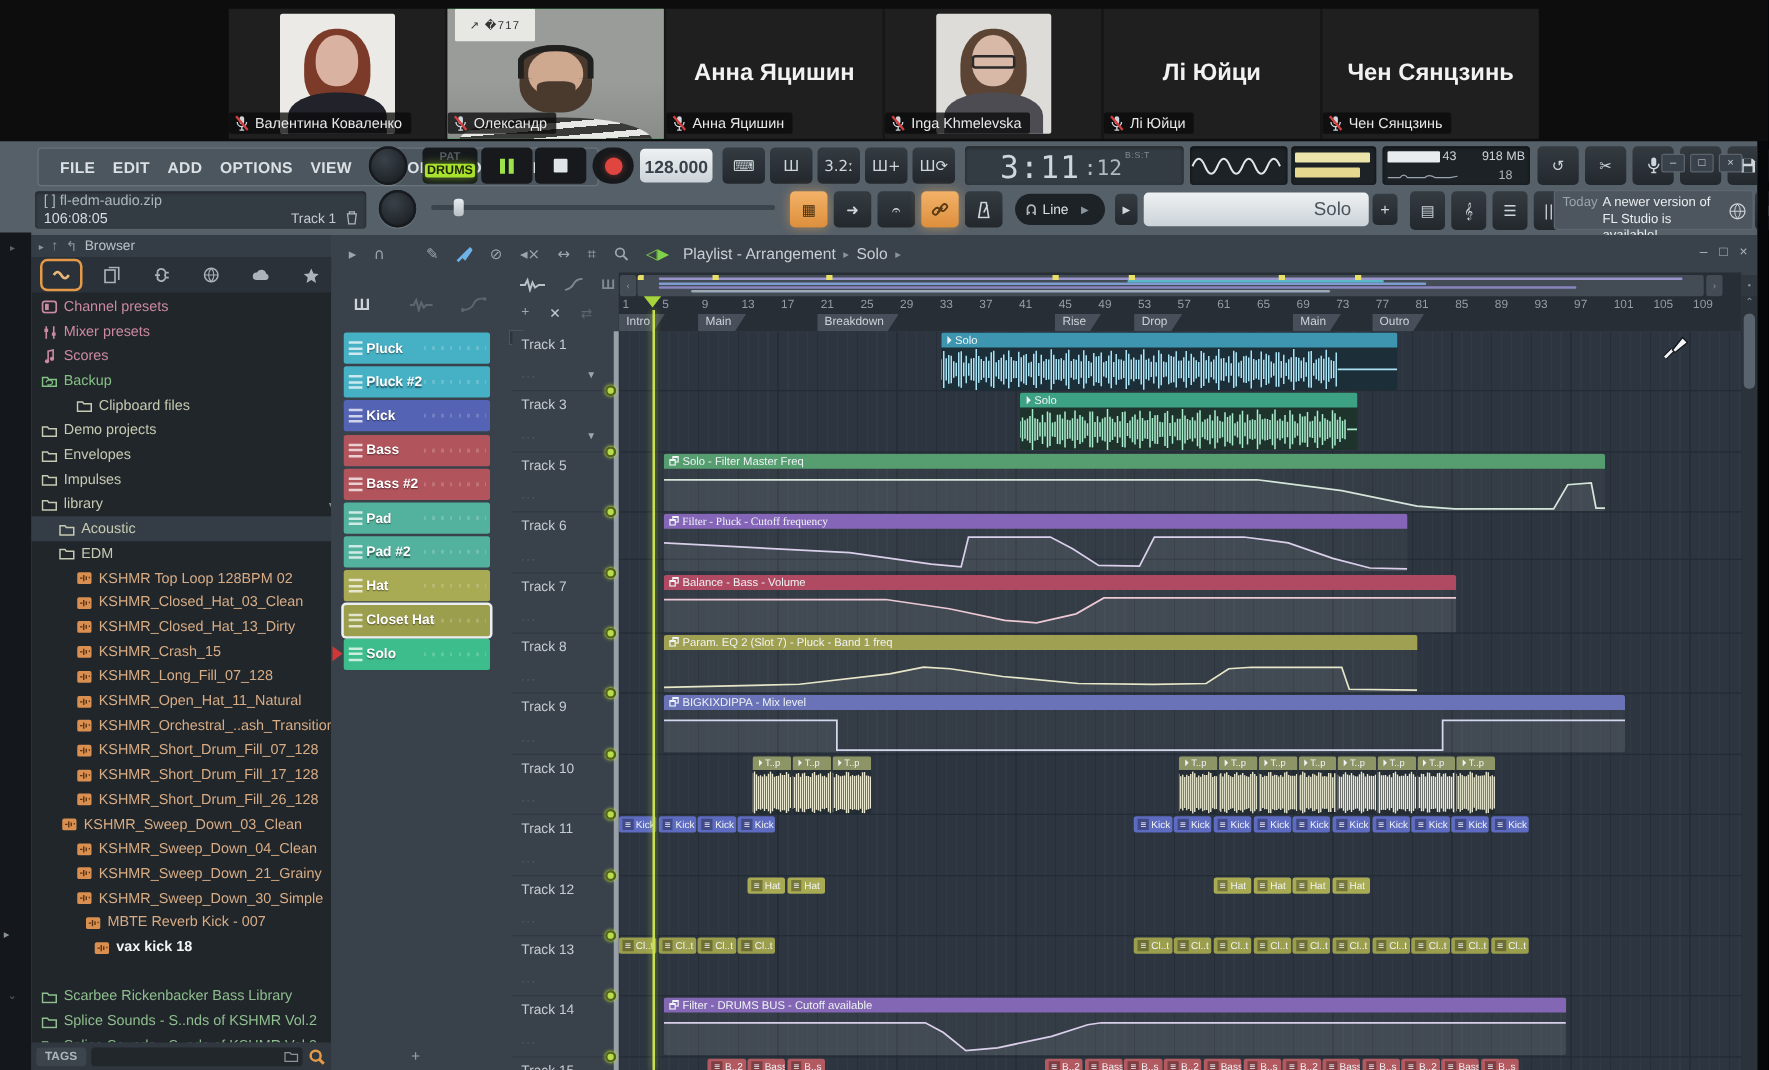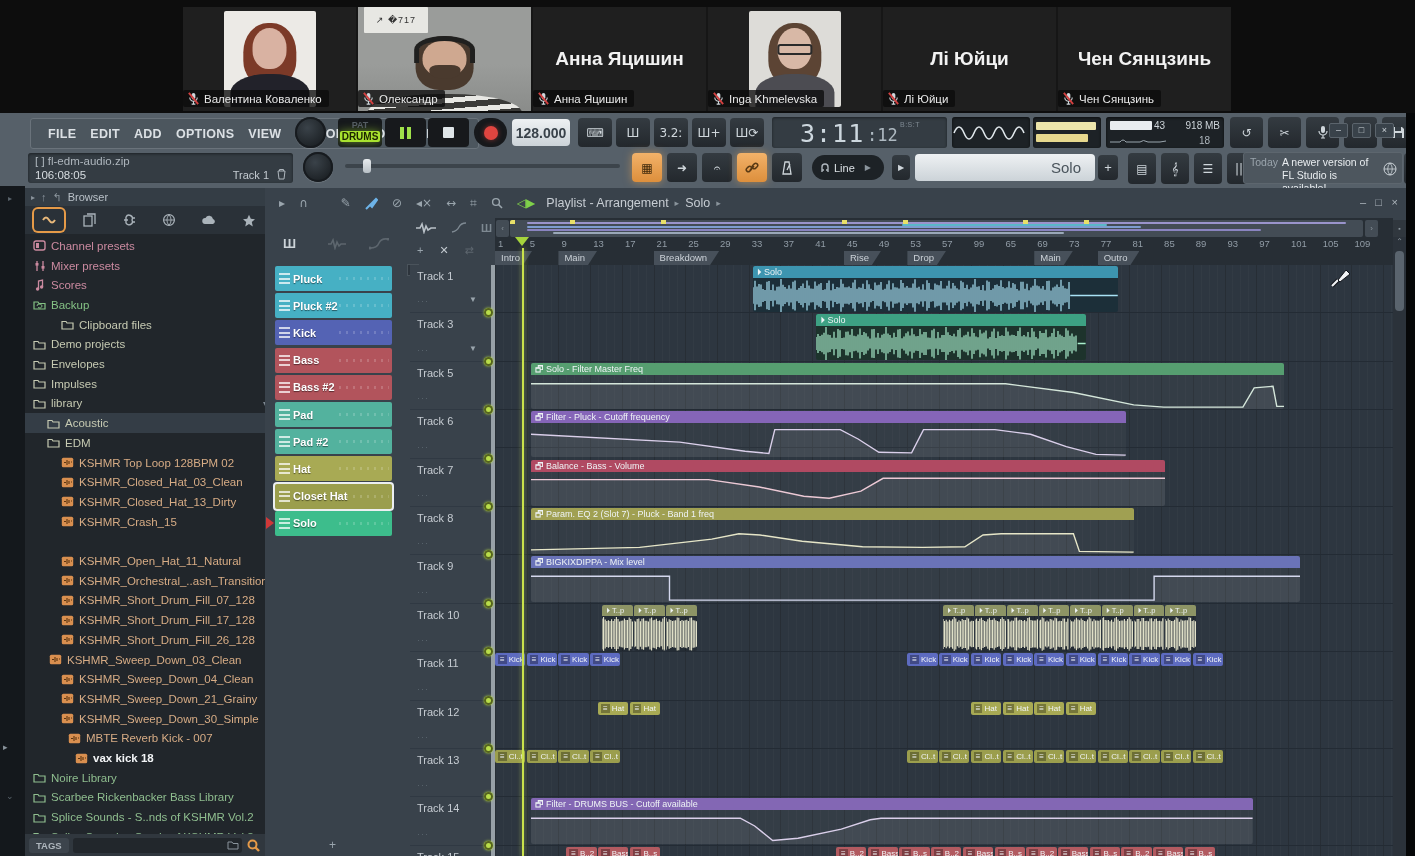"99" span.rnum { text: 99 -> 61 }
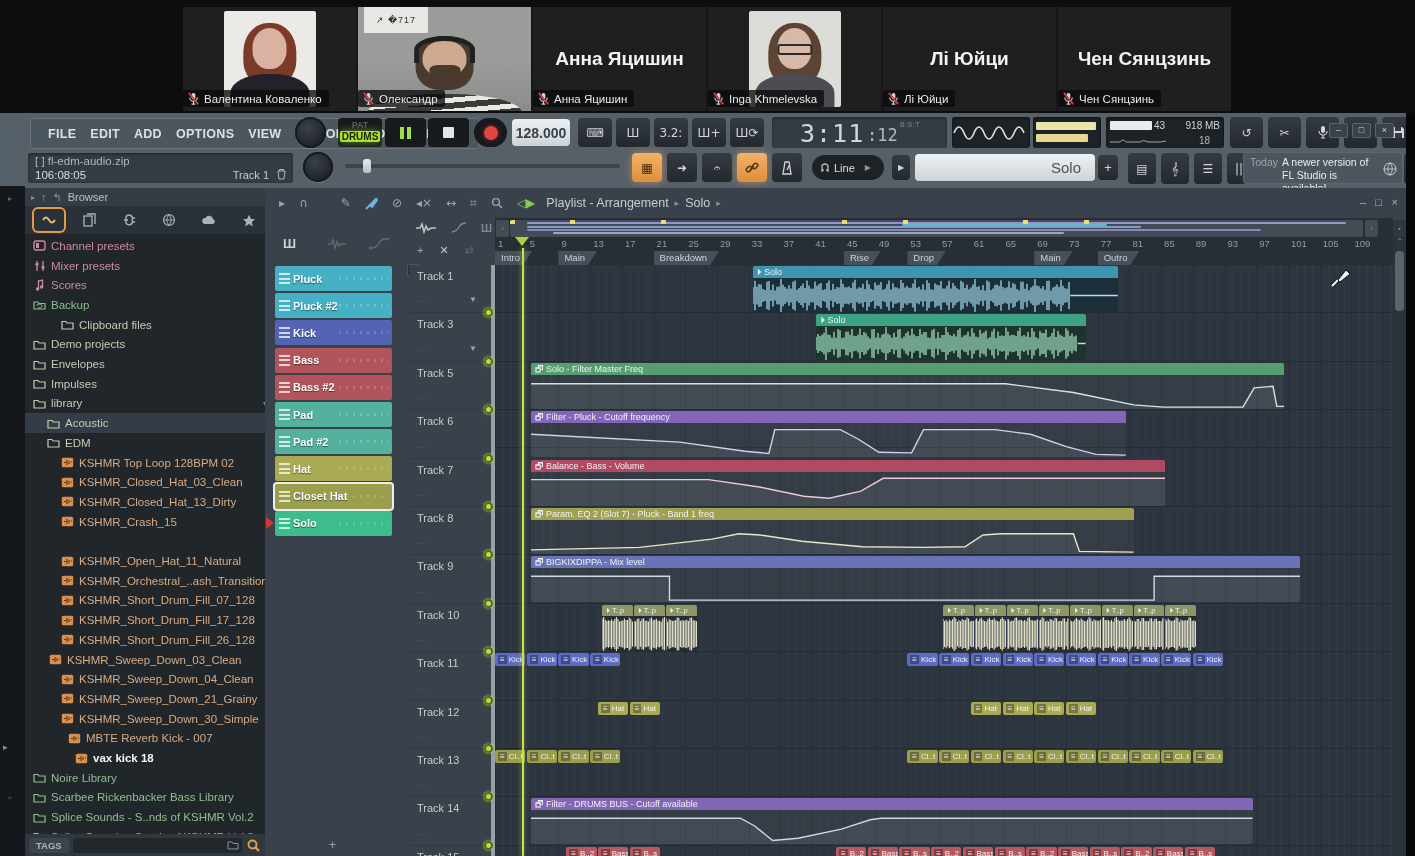"🗗 Filter - Pluck -" div.trow { font-family: none -> Liberation Serif, serif }
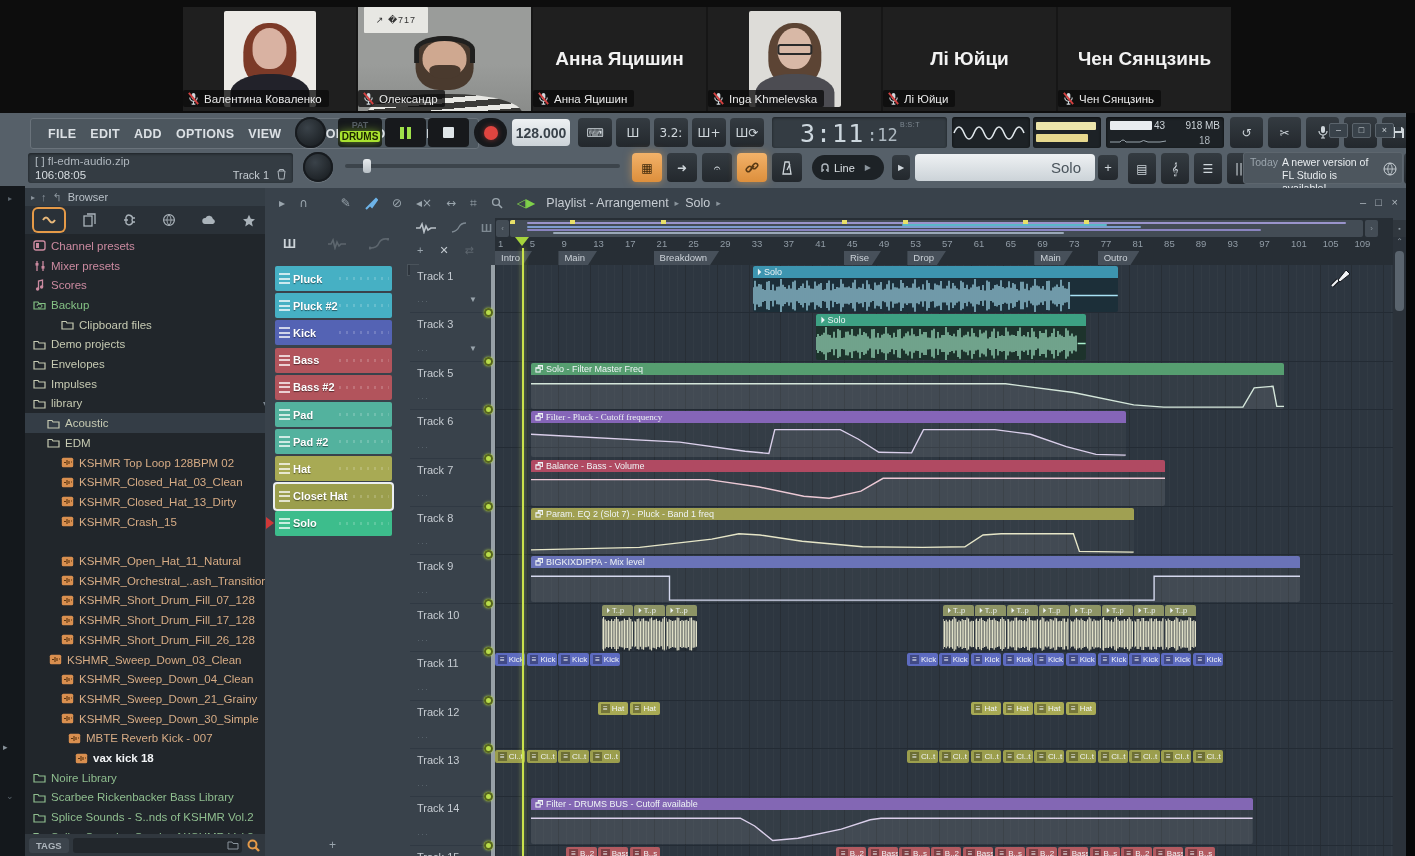"KSHMR_Long_Fill_07_128" div.bitem { html: none -> <div> <span> <svg> <rect></rect> <path></path> </svg> </span> <span>KSHMR_Long_Fill_07_128</span> </div> }
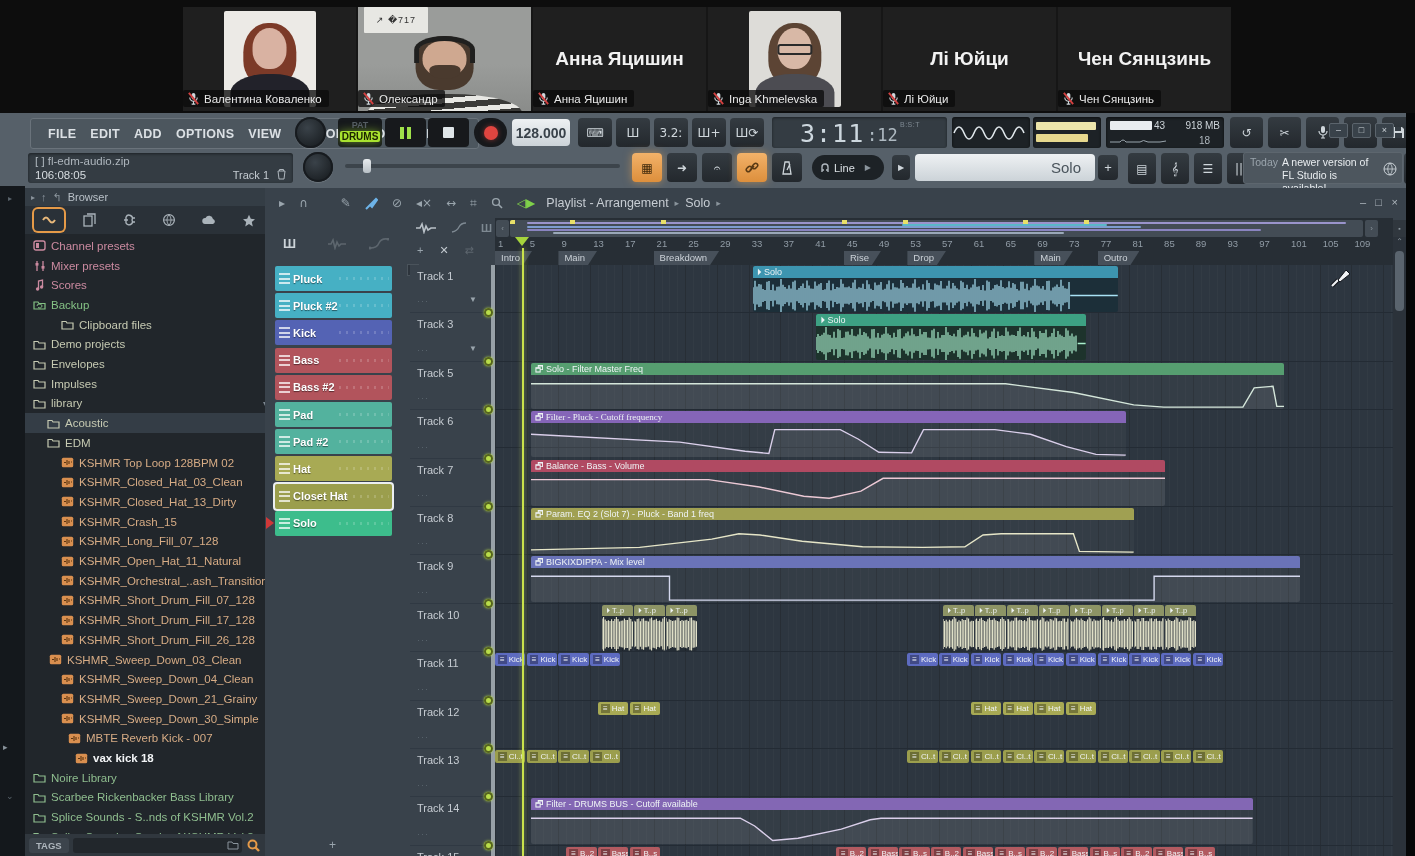"Noire Library" div.bitem { html: <div> <span> <svg> <path></path> </svg> </span> <span>Noire Library</span> </div> -> none }
